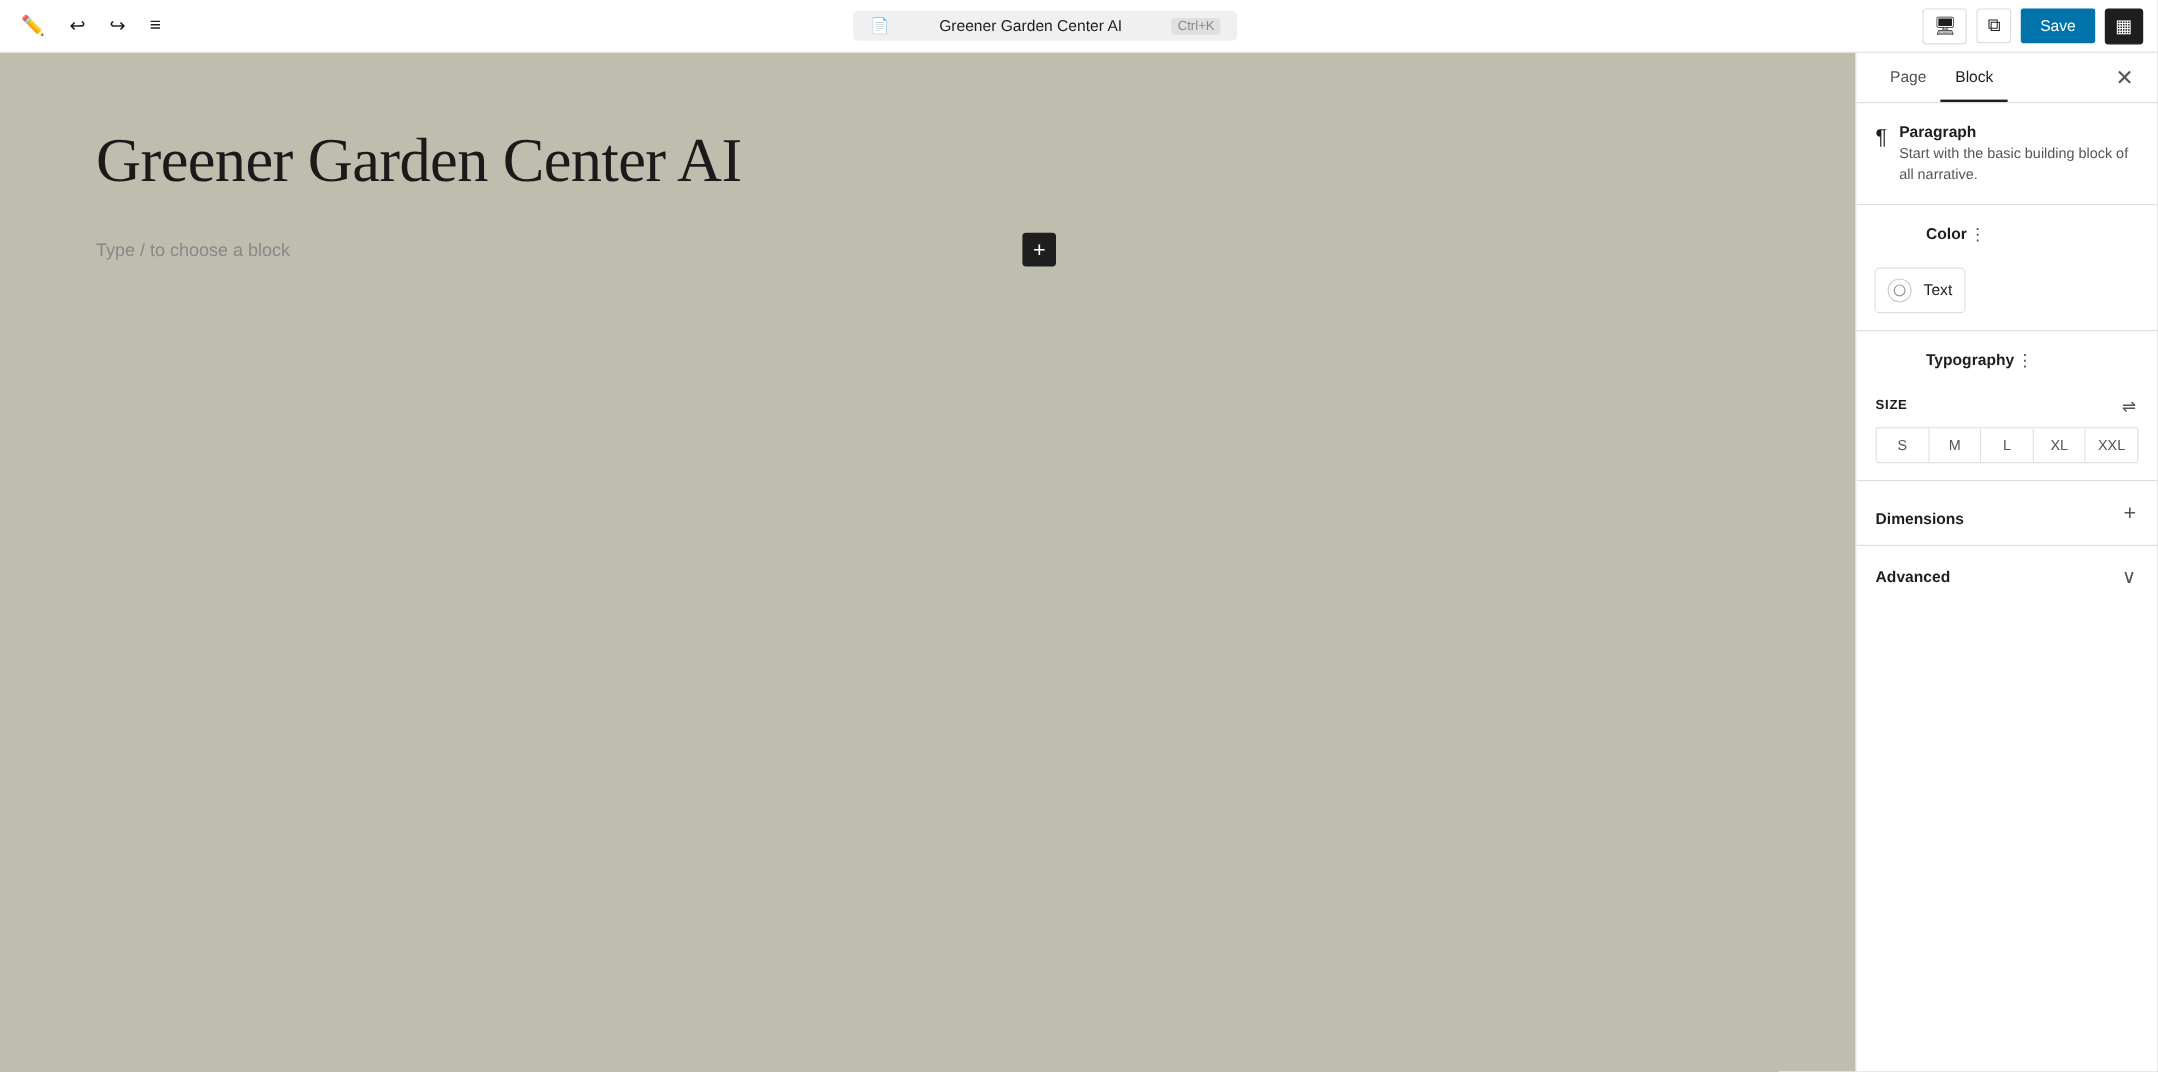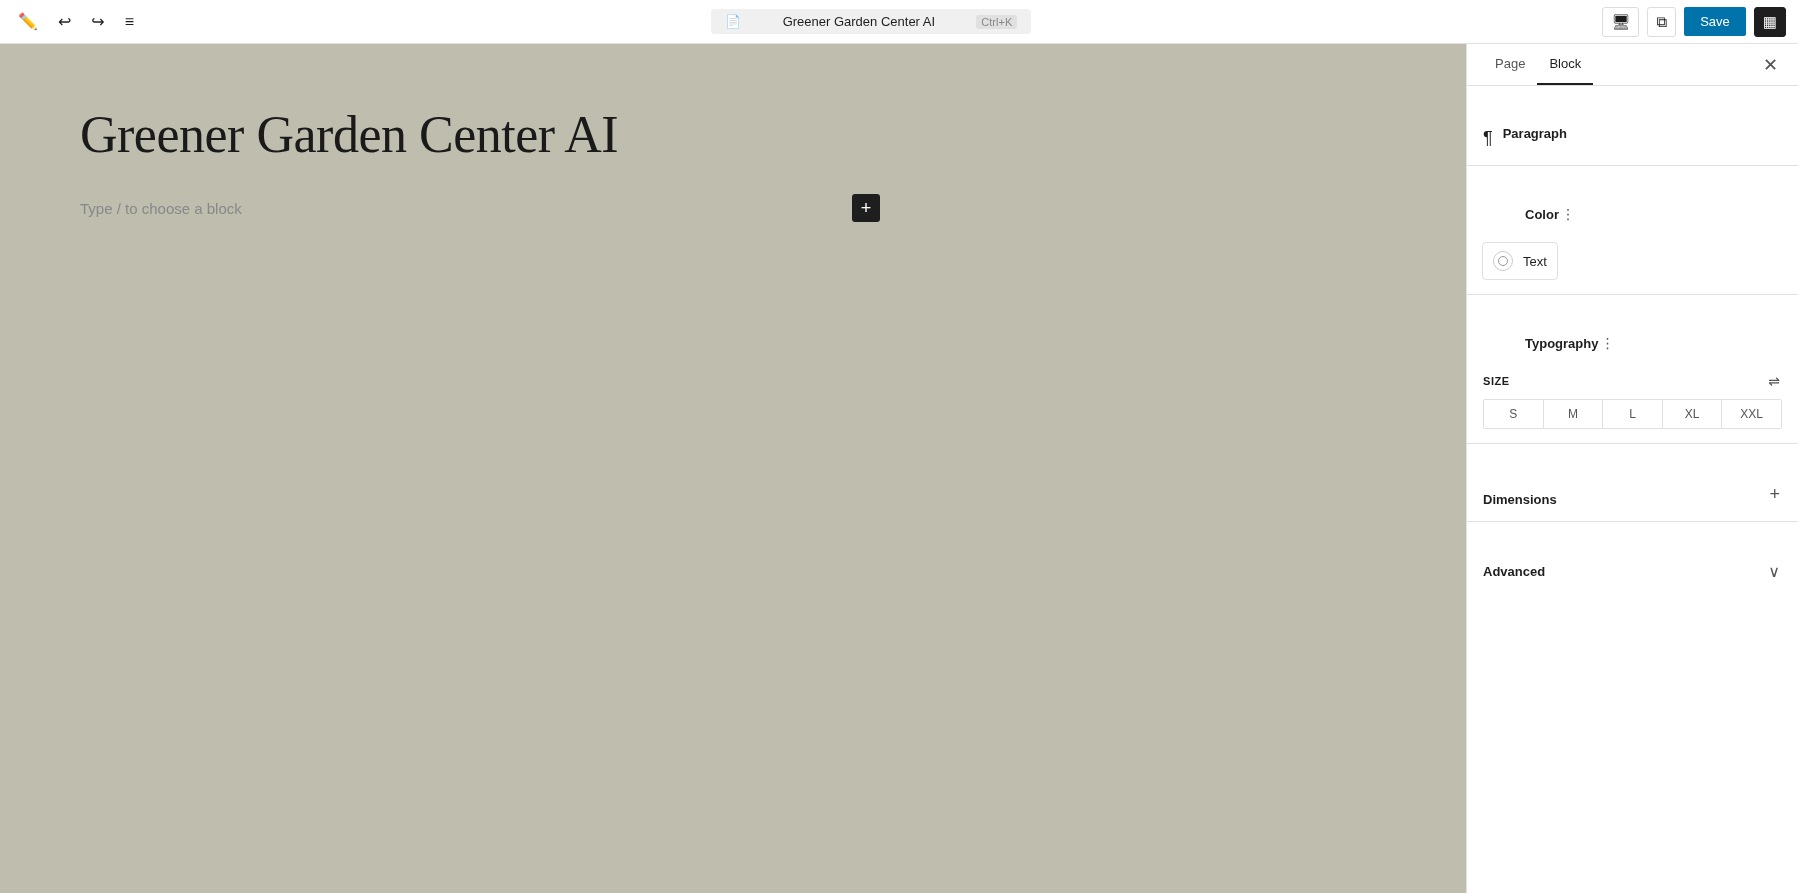"Page" .sidebar { gap: 24px -> none; width: 332px -> 252px }
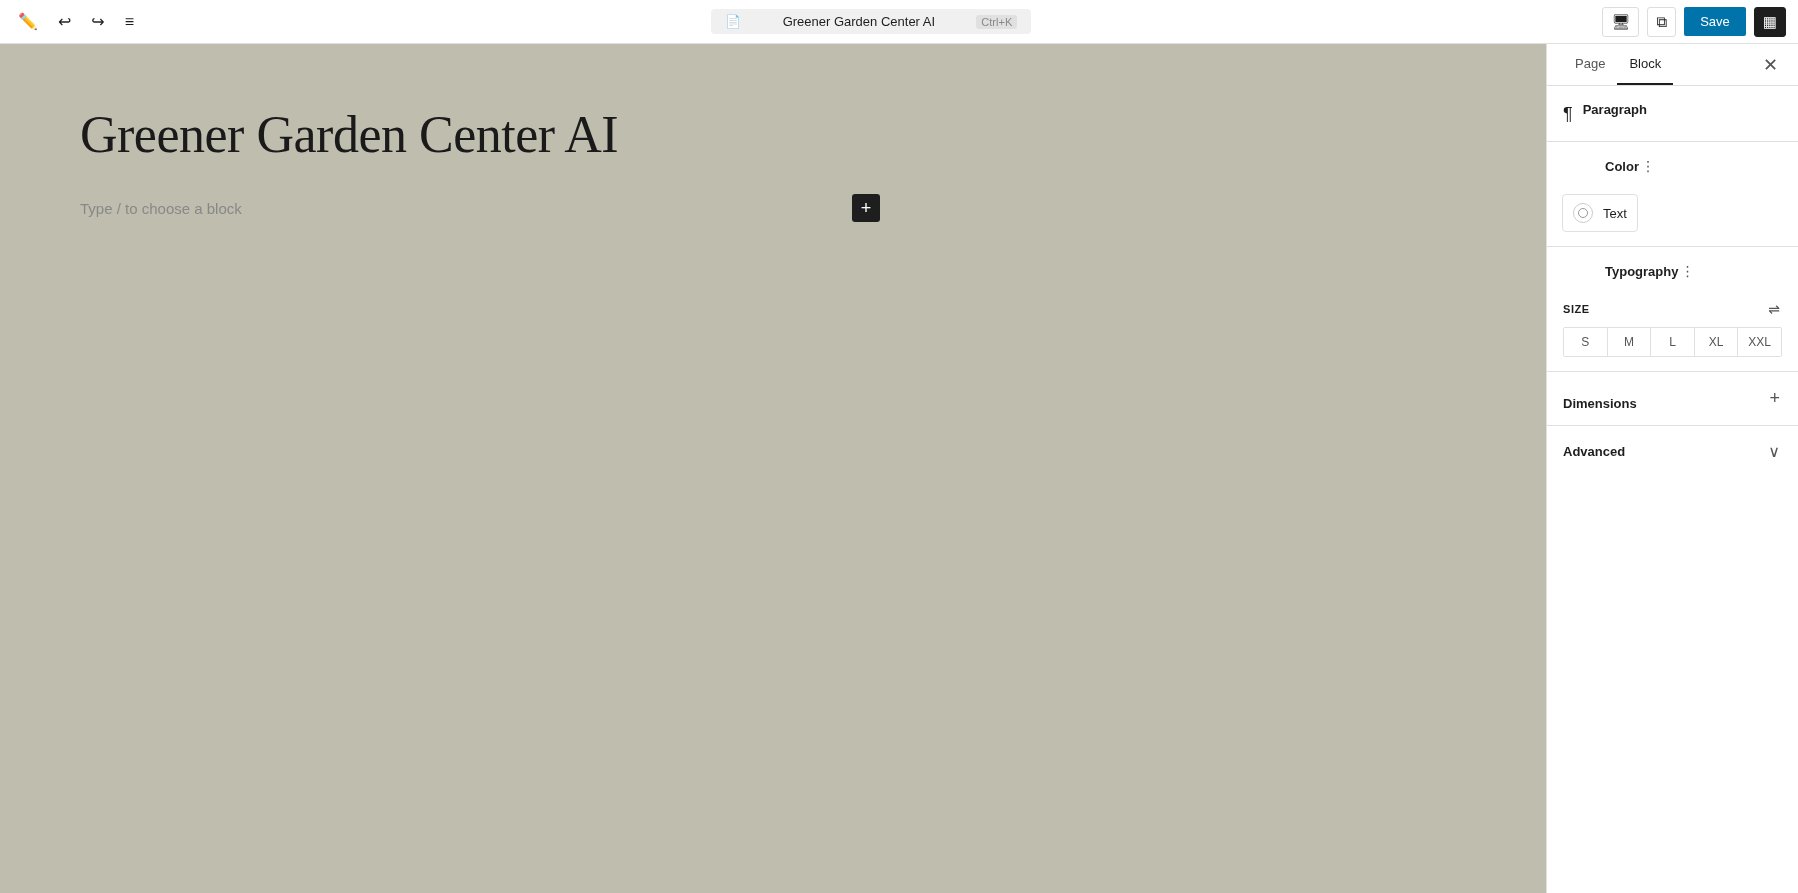"Start with the basic building" span.block-desc { html: none -> <span>Start with the basic building block of all narrative.</span> }
